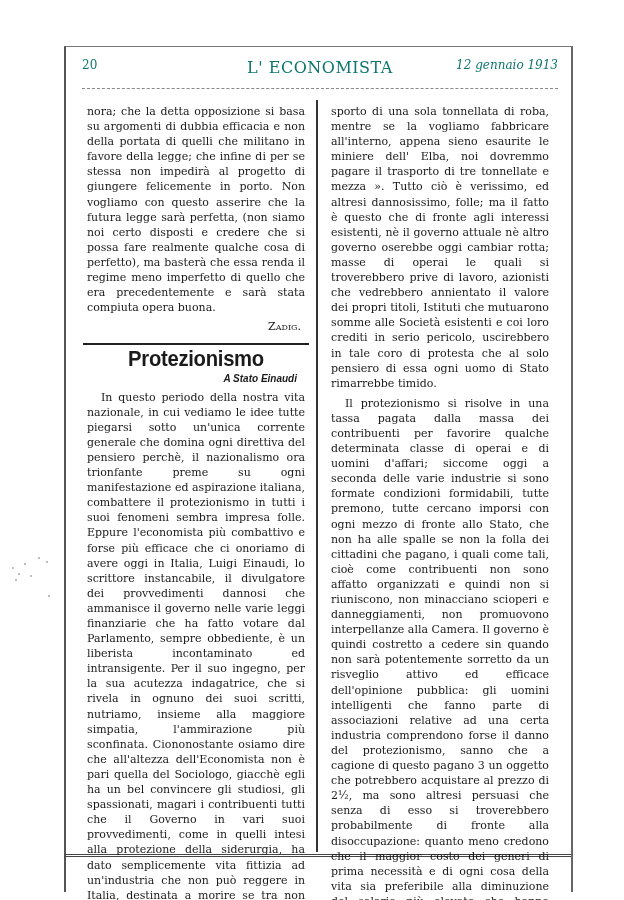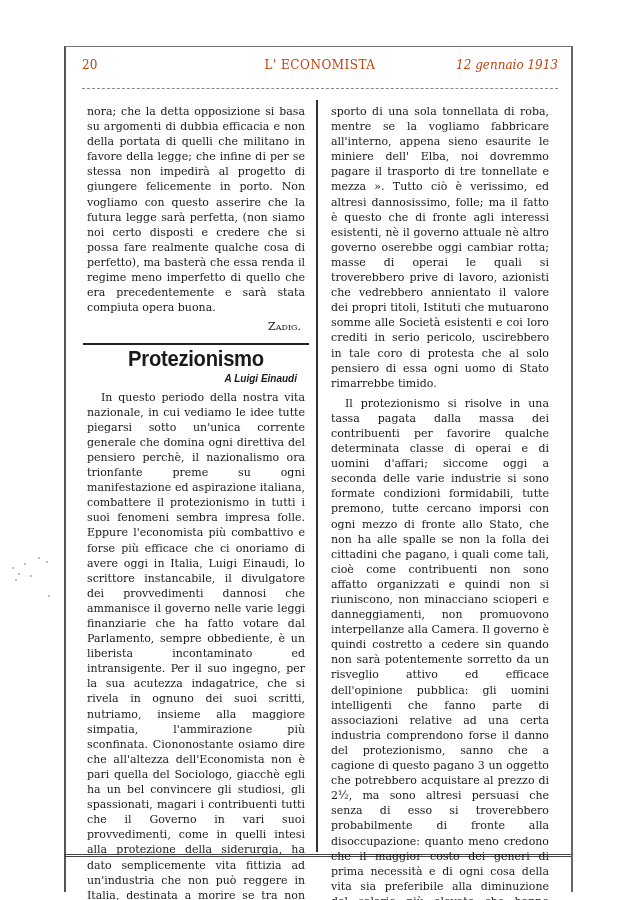"20" .header { color: #c2410c -> #0f766e }
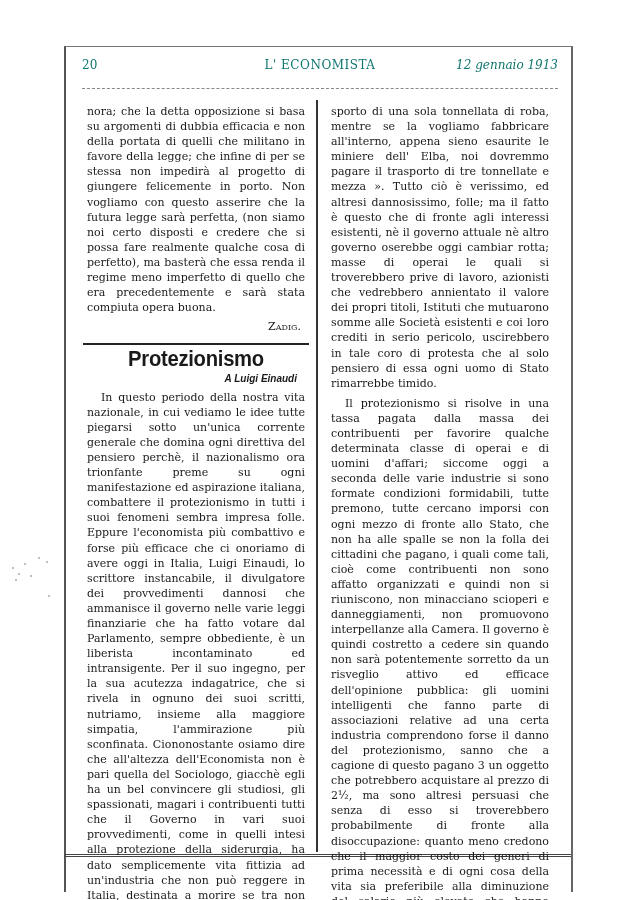"L' ECONOMISTA" .header .title { font-size: 12px -> 16px }
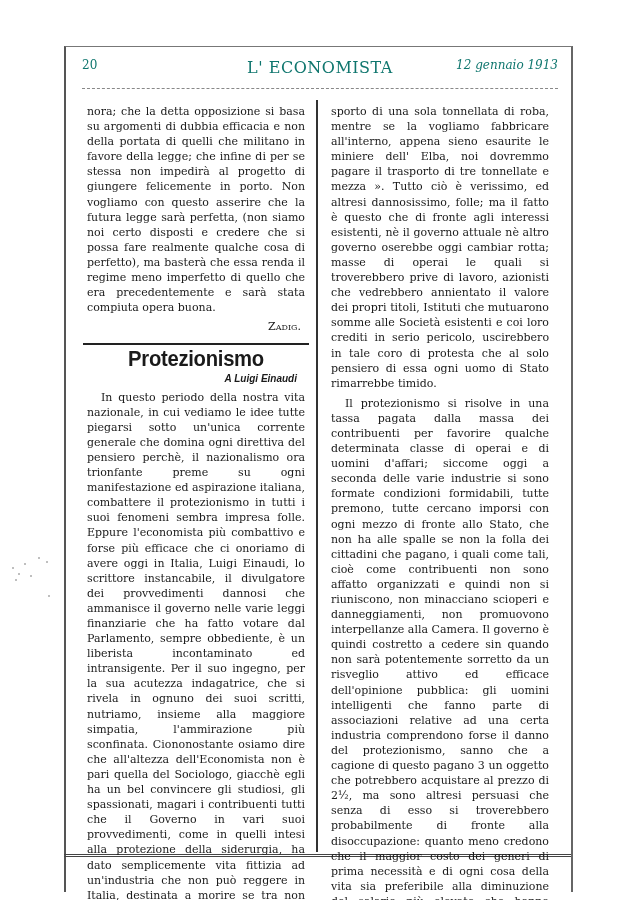"A Luigi Einaudi" p.byline { text: Luigi -> Stato }
